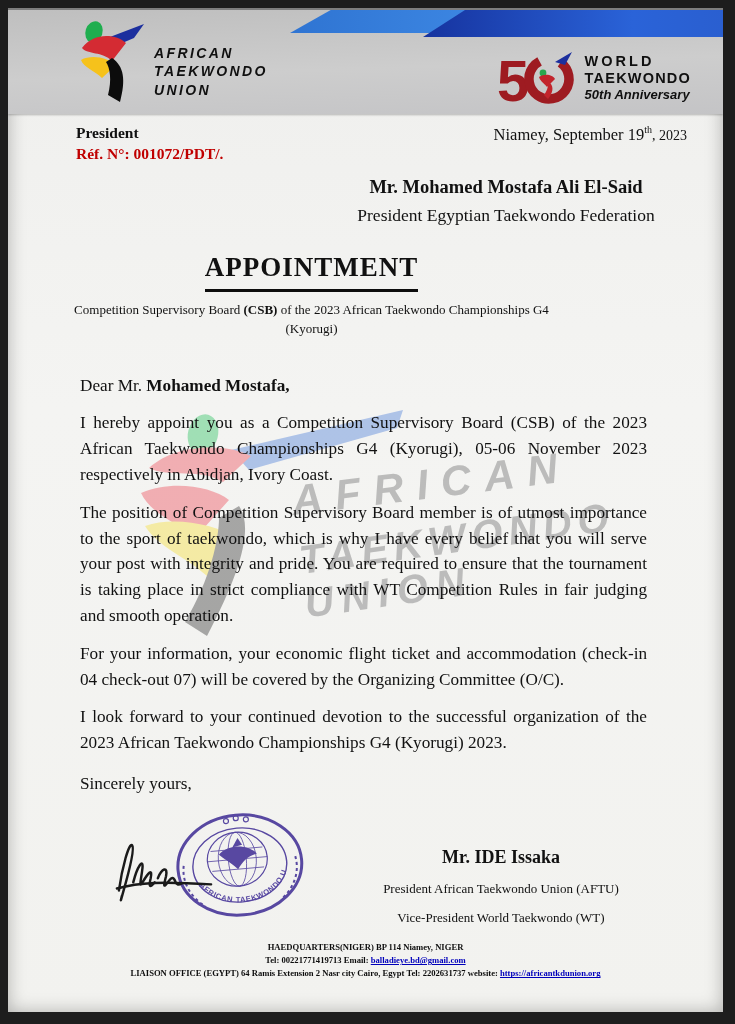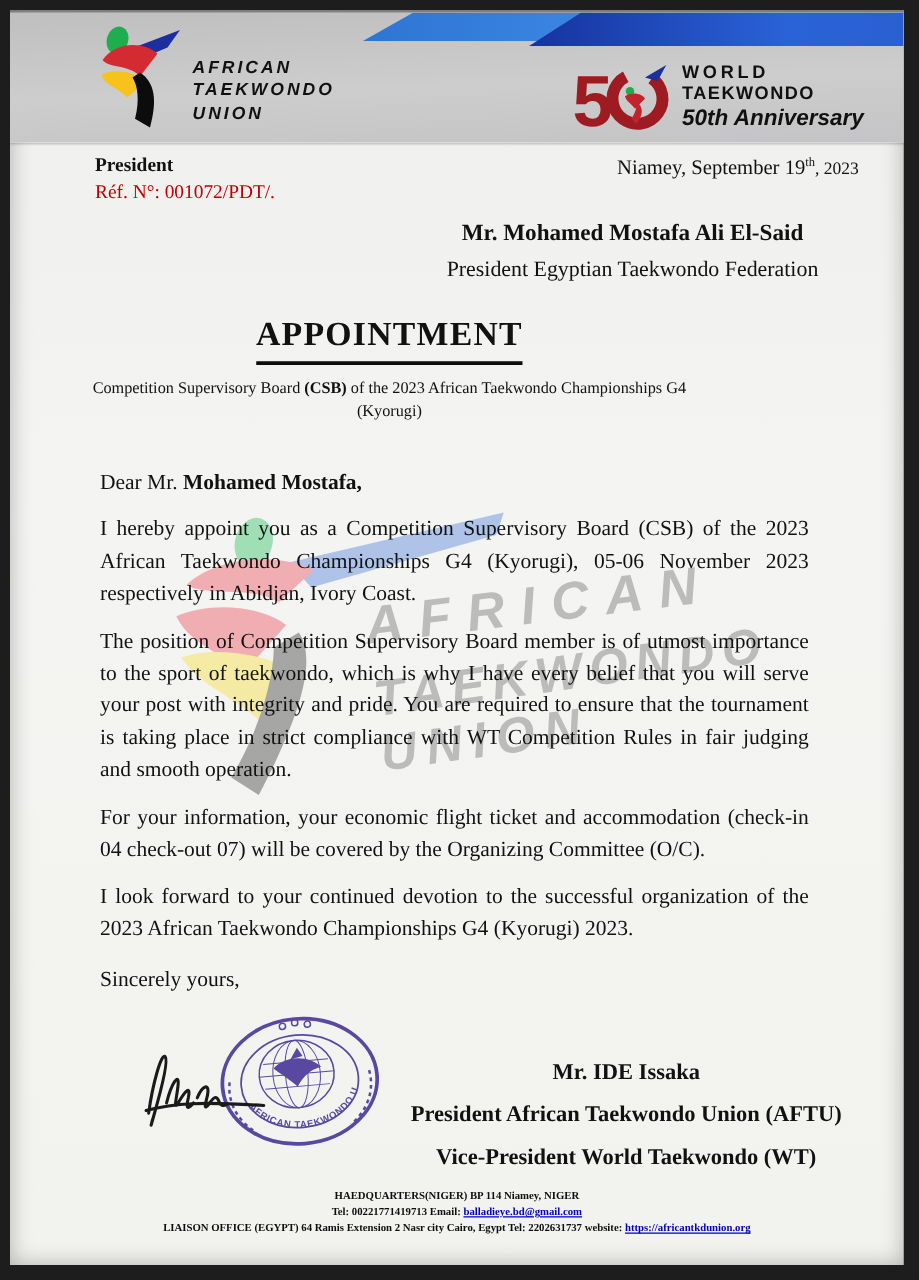"50th Anniversary" .anniv-text .w3 { font-size: 18px -> 13px }
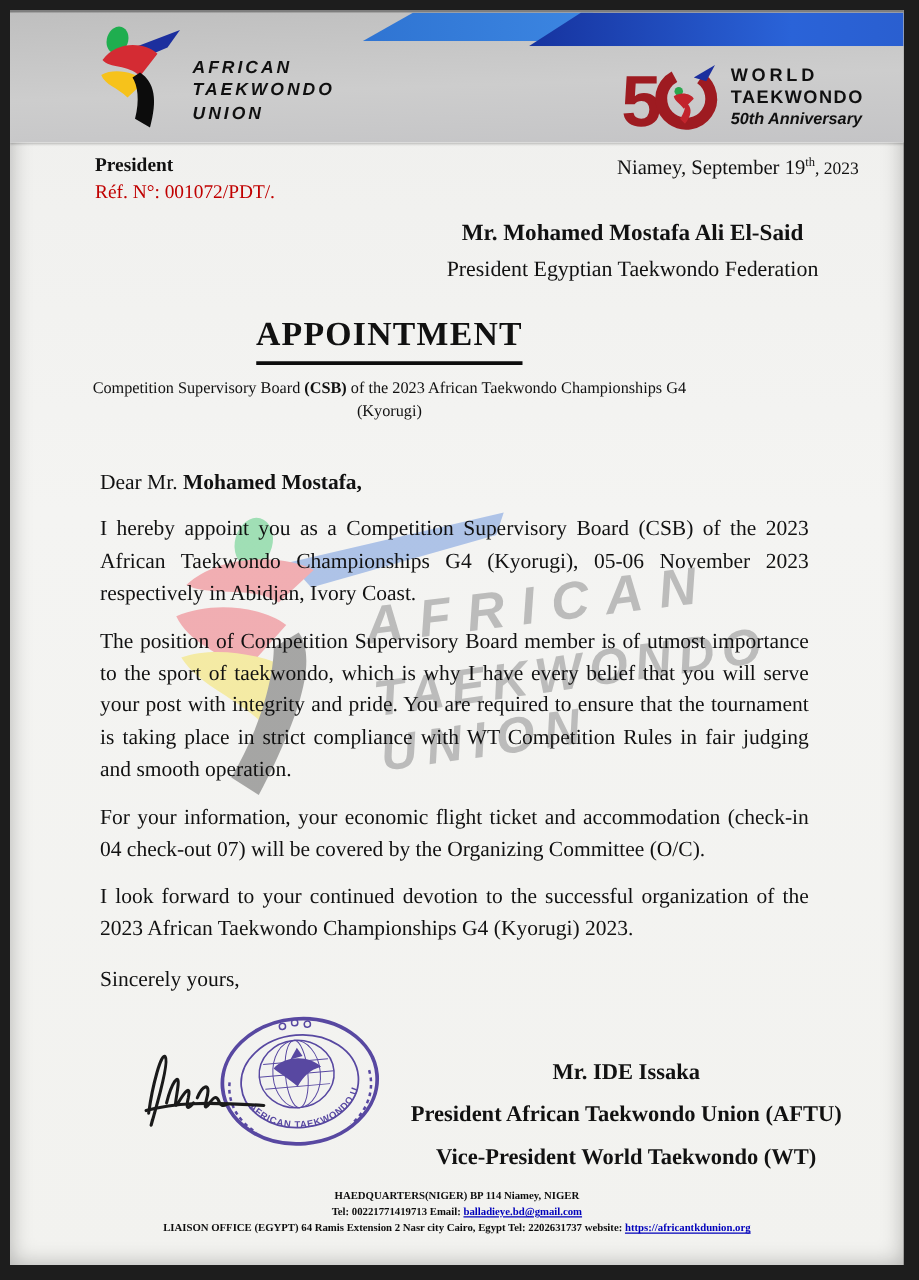"Réf. N°: 001072/PDT/." .reference { font-weight: normal -> bold }
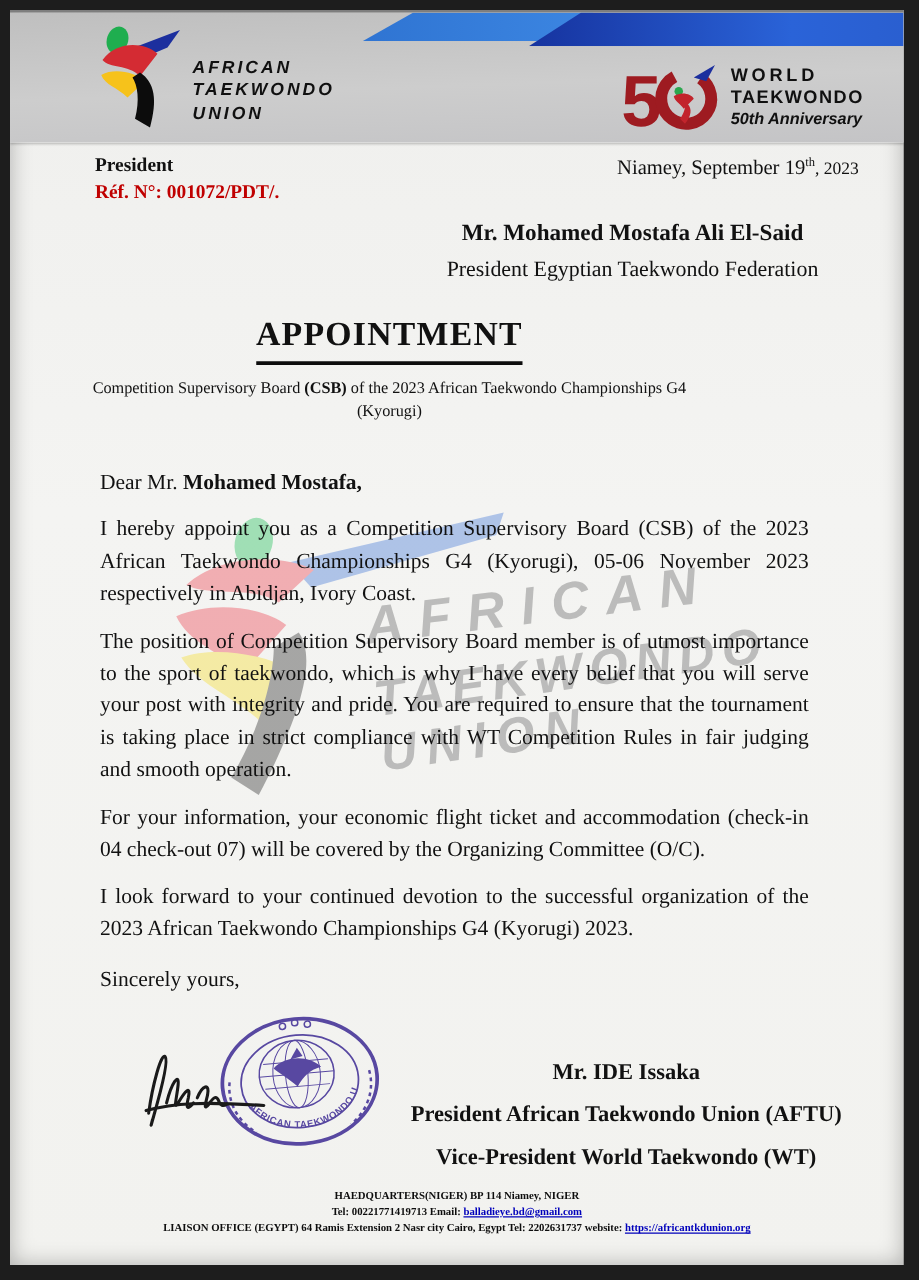"President African Taekwondo Union (AFTU)" .signatory-role { font-size: 18px -> 13px; font-weight: bold -> normal }
